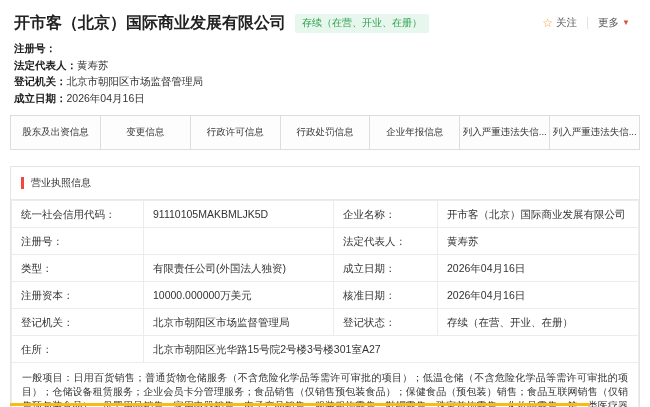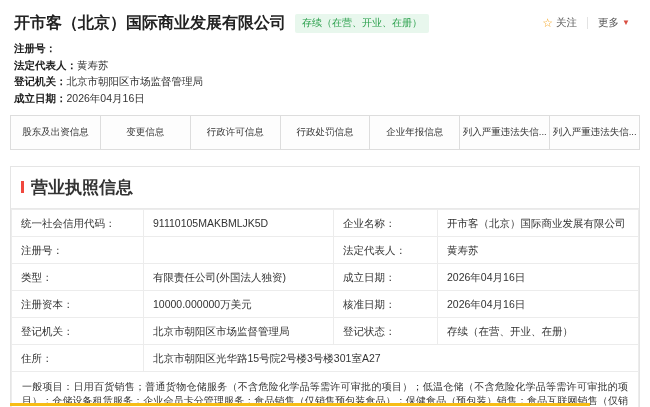"营业执照信息" .section-title { font-size: 17px -> 10px; font-weight: bold -> normal }
